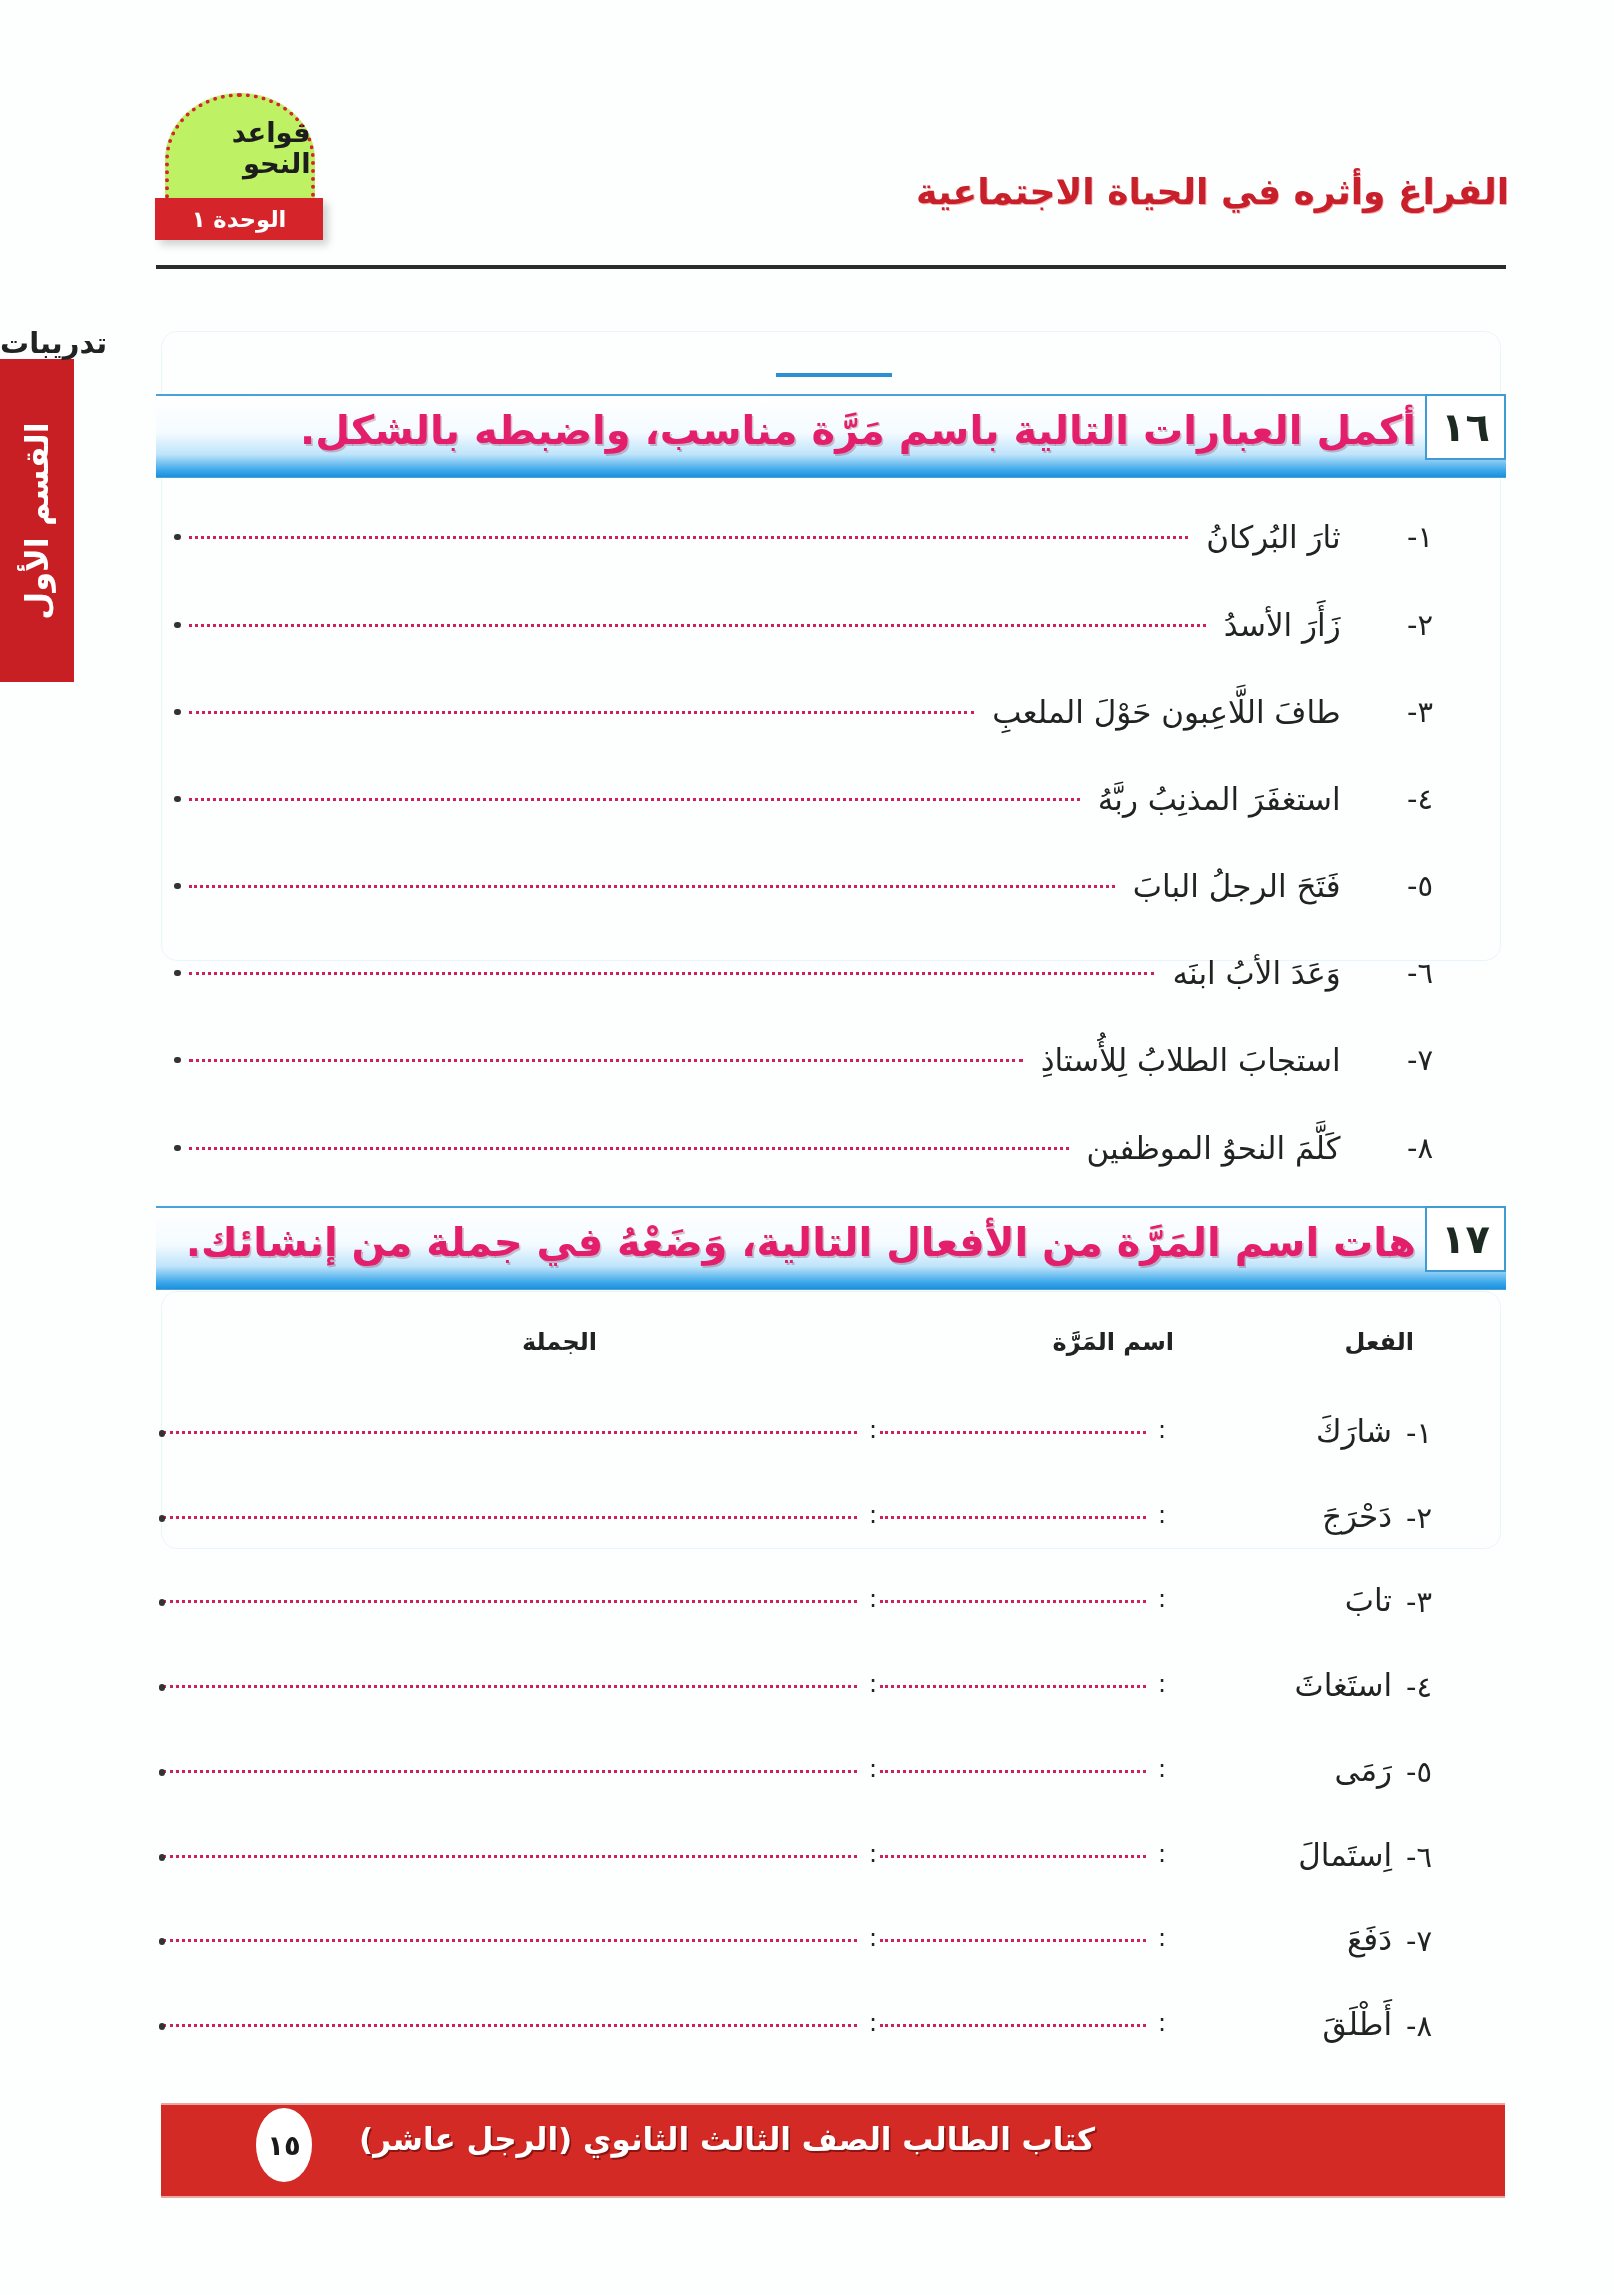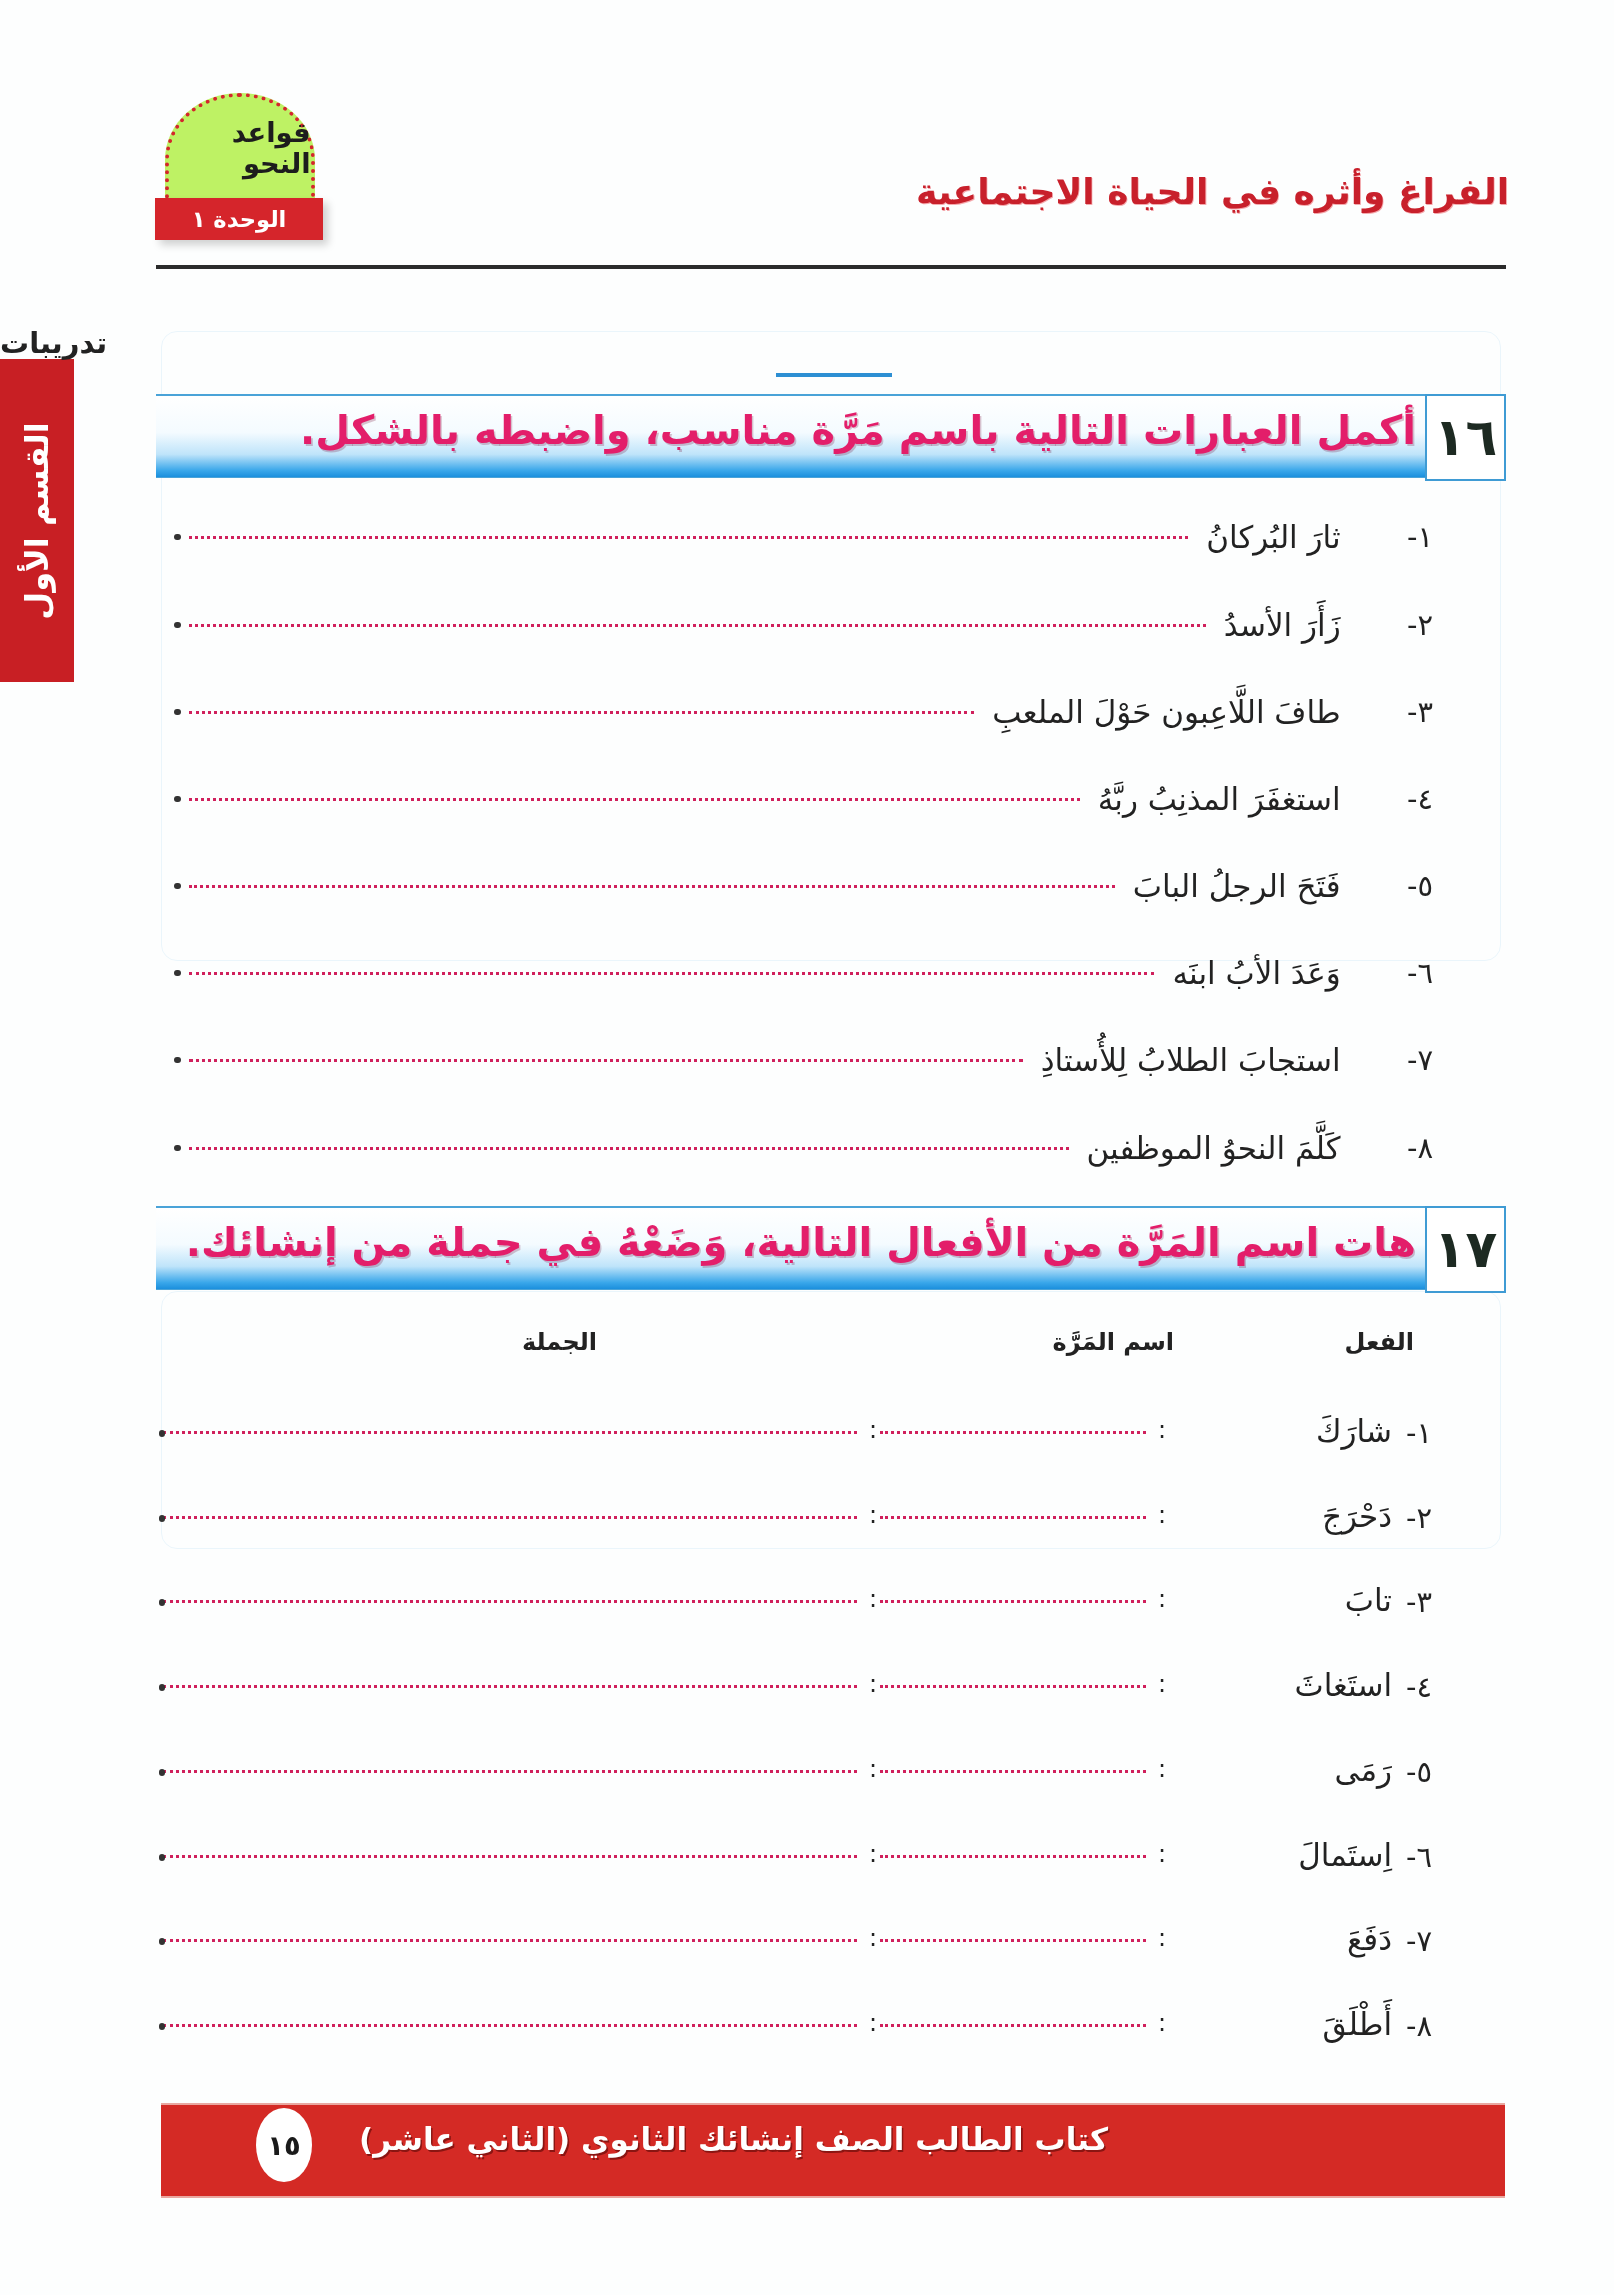"١٦" .ex-num { font-size: 52px -> 40px; height: 87px -> 66px }
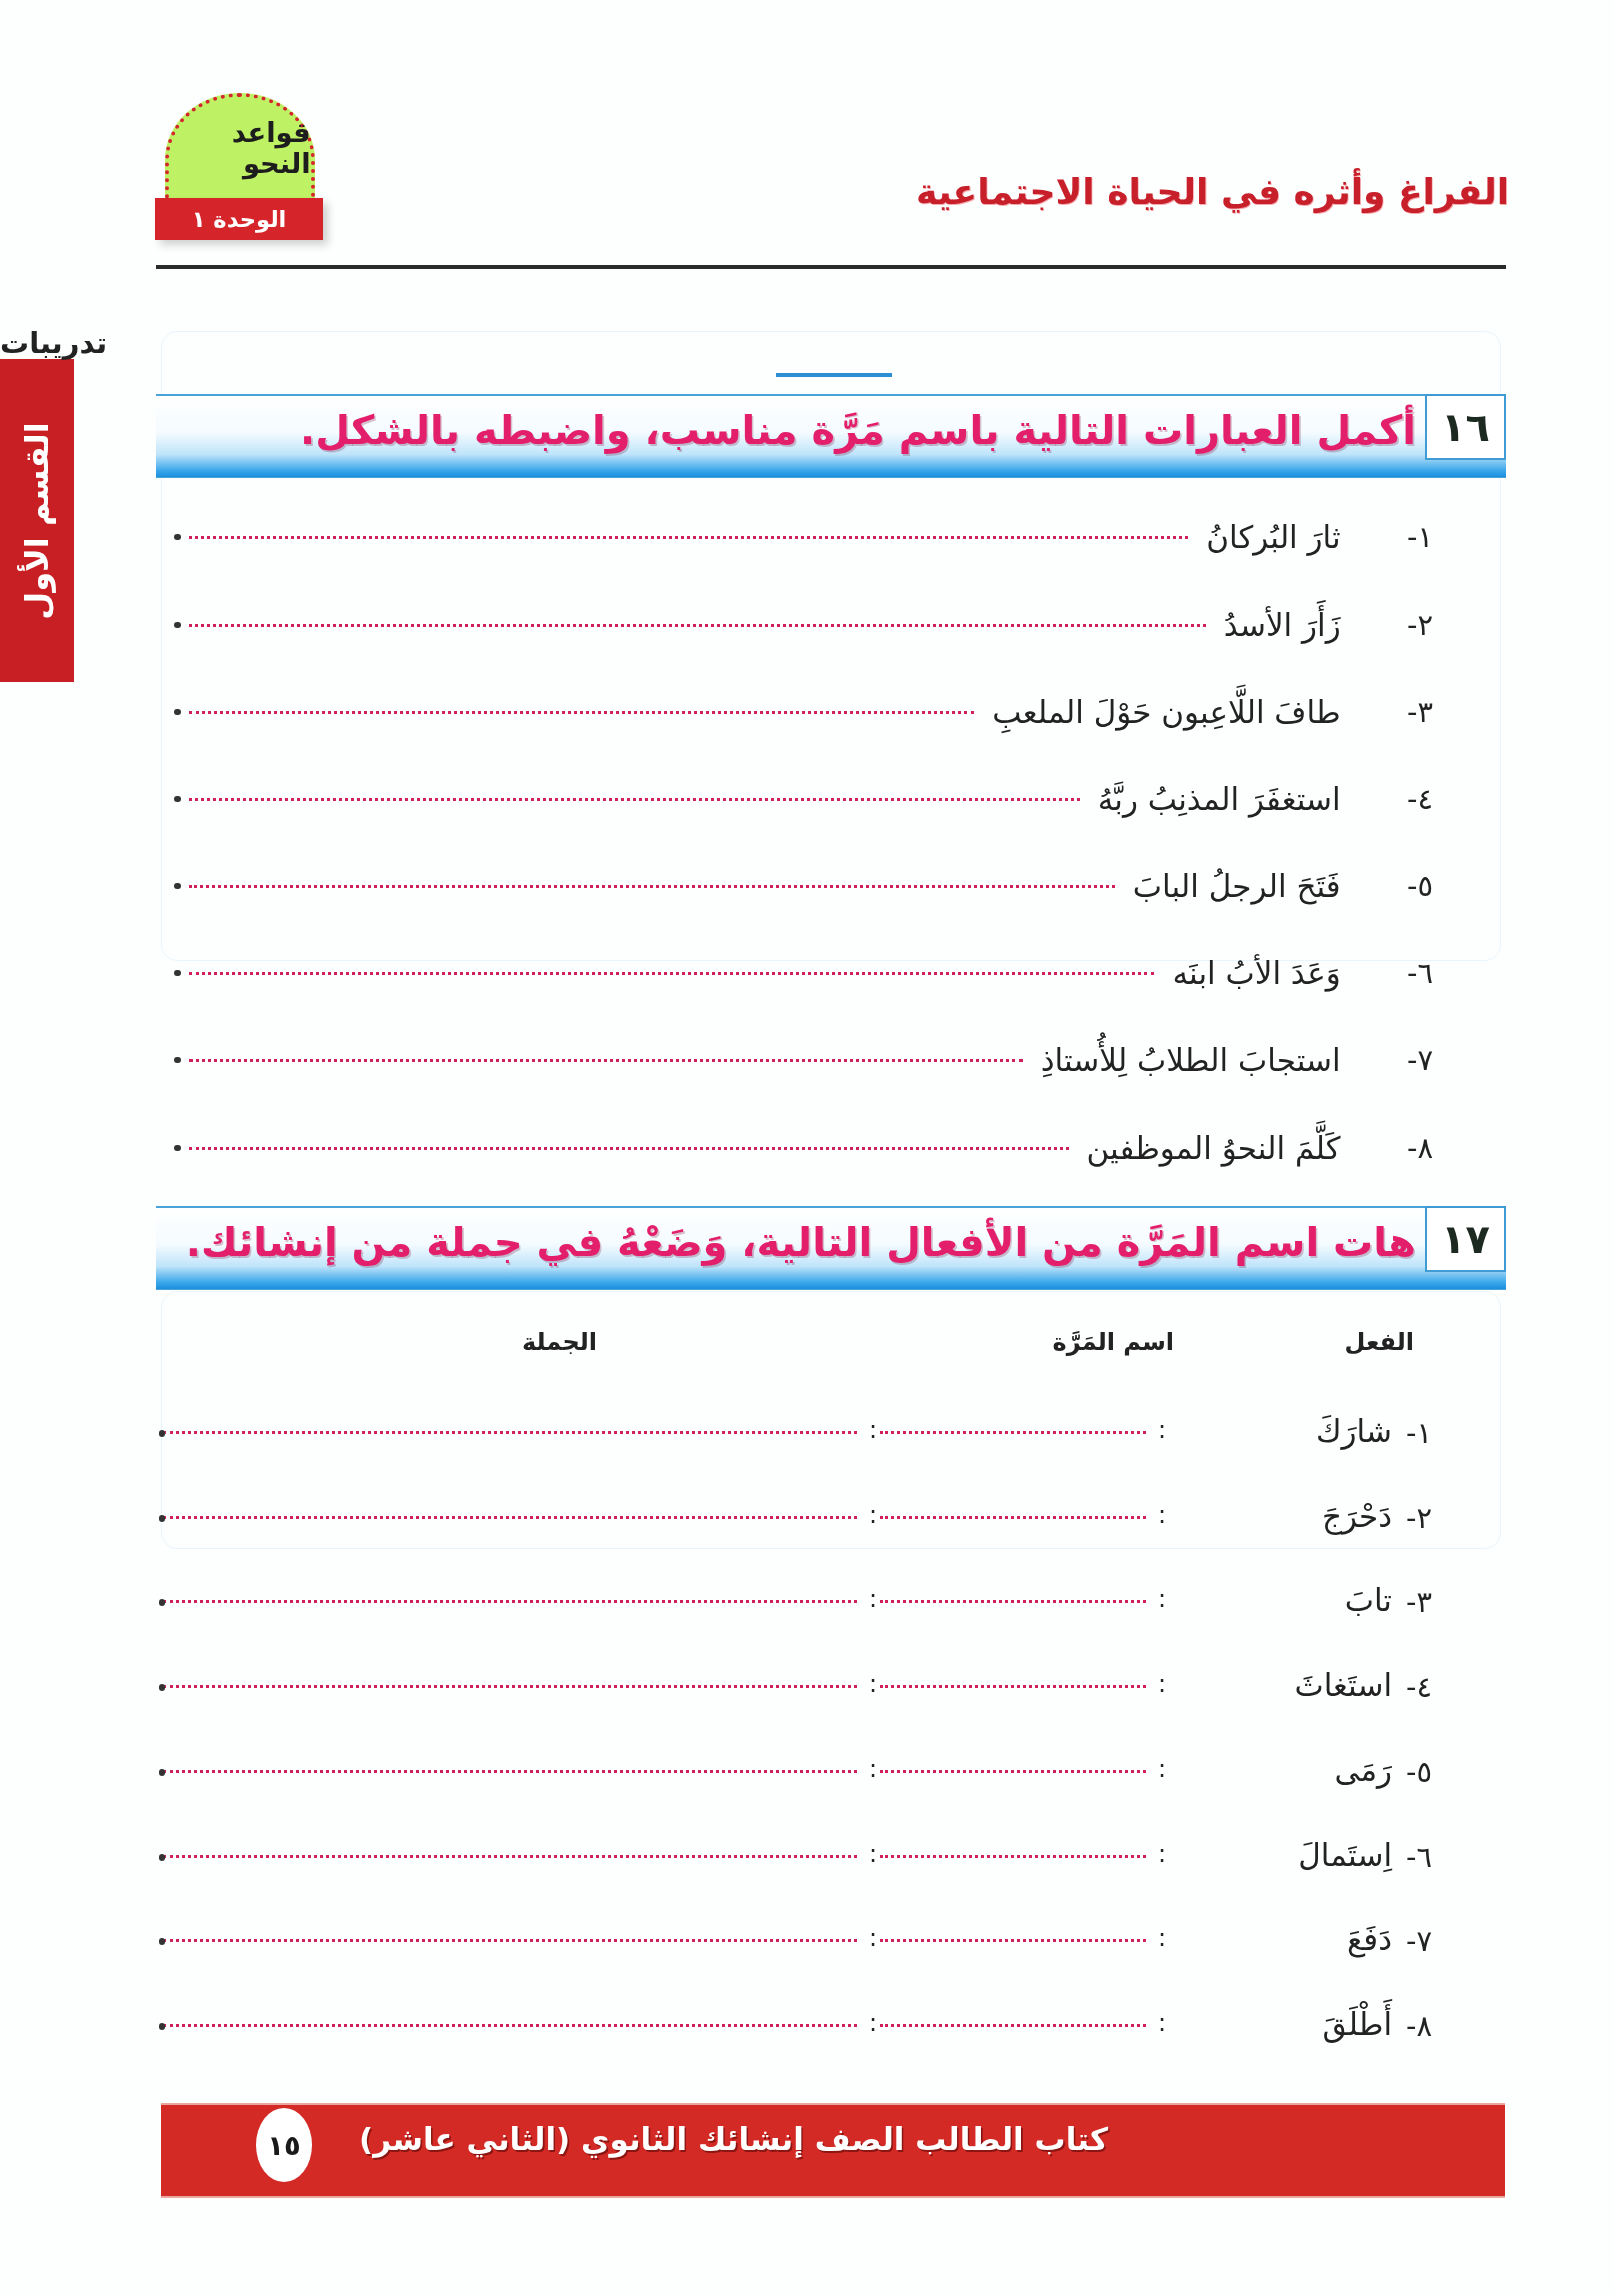"كتاب الطالب الصف إنشائك الثانوي" div.footer-title { text: إنشائك الثانوي (الثاني -> الثالث الثانوي (الرجل }
